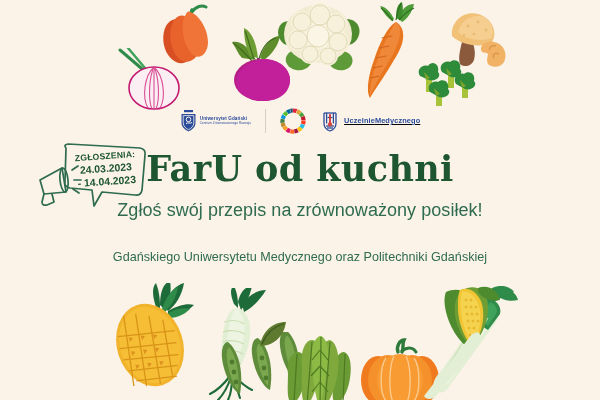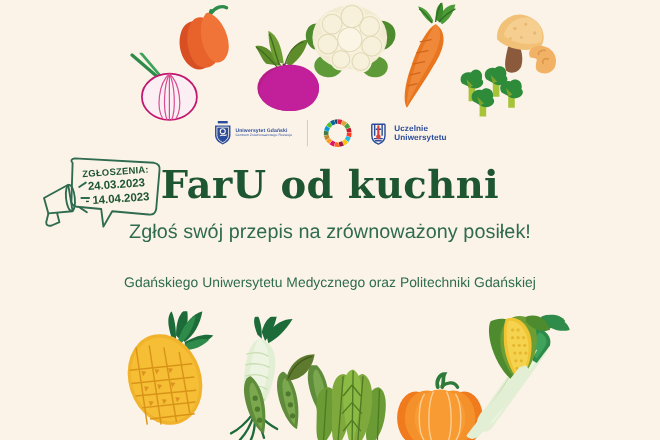"Uczelnie" .fahr-text { flex-direction: column -> row; text-decoration: none -> underline }
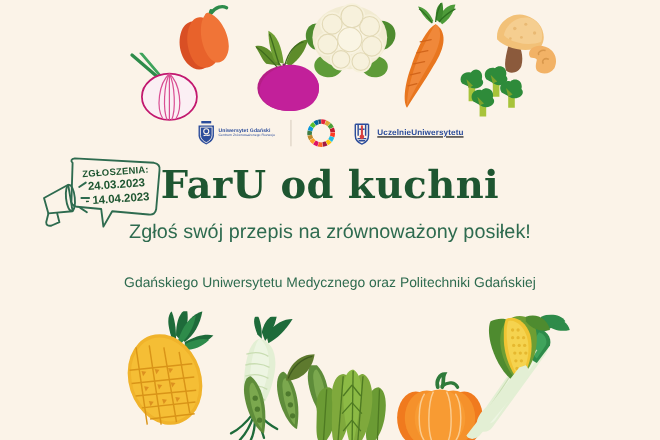"Uniwersytetu" span.fahr-2 { text: Uniwersytetu -> Medycznego }
